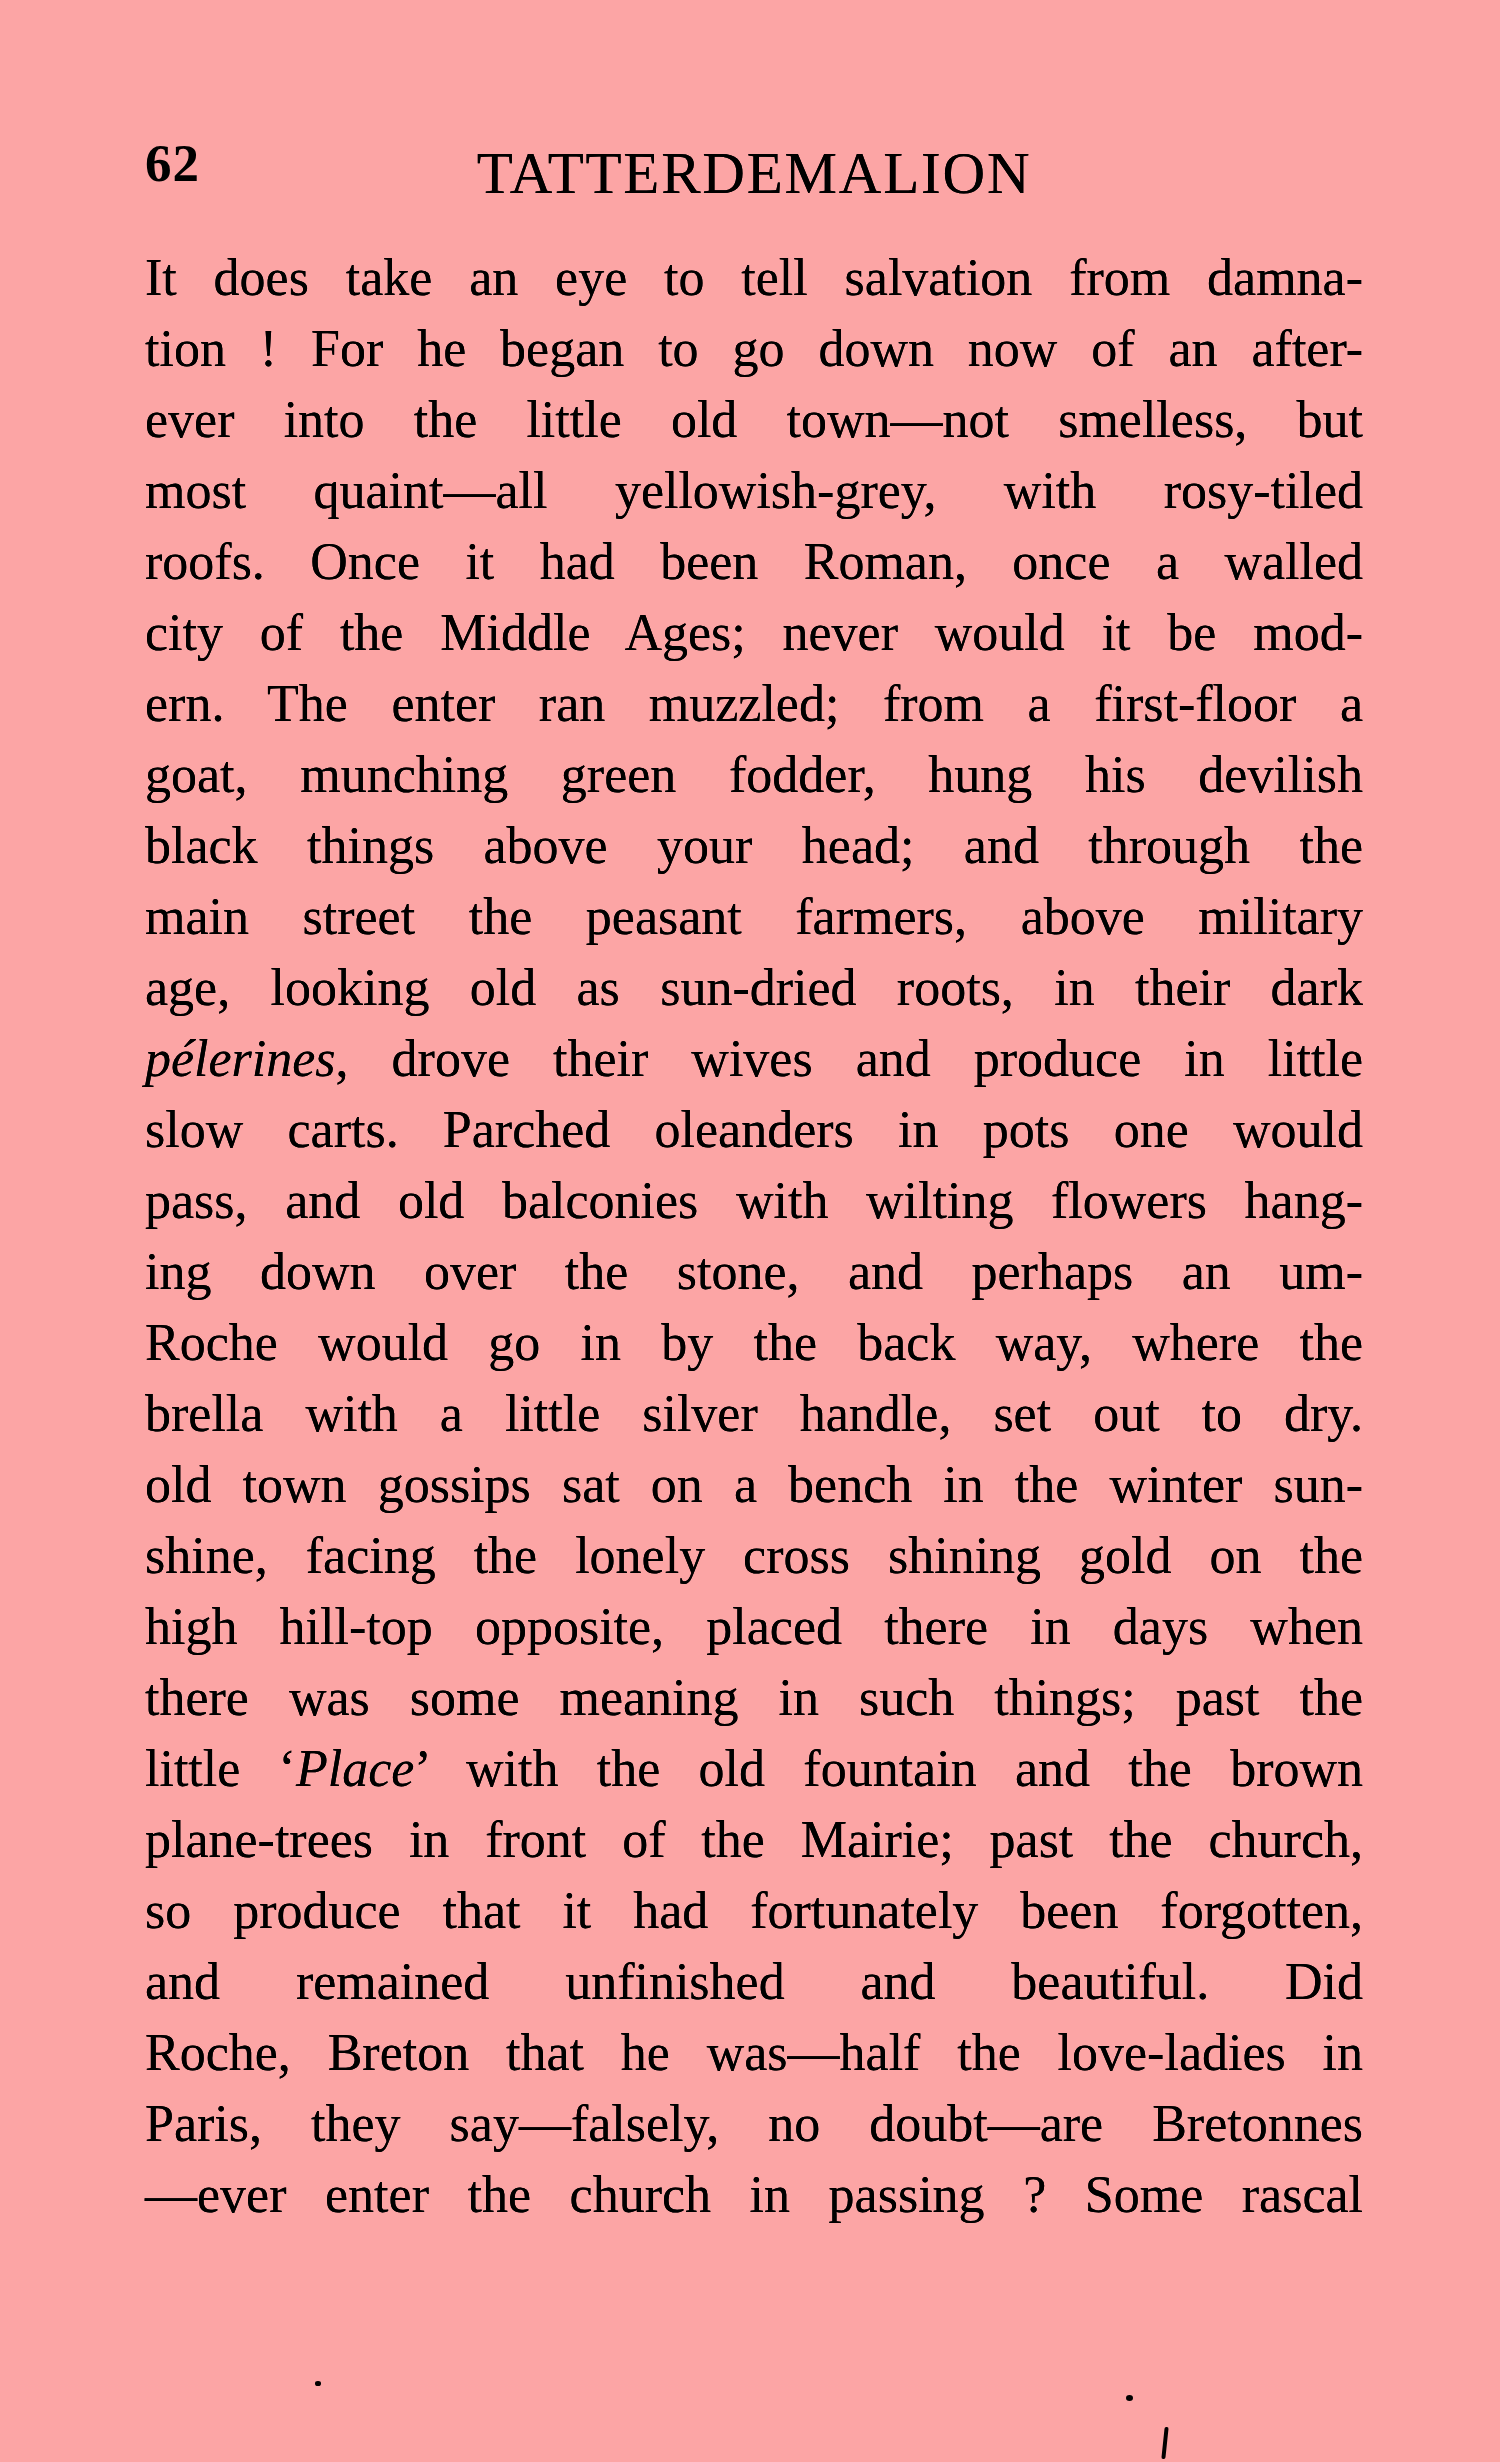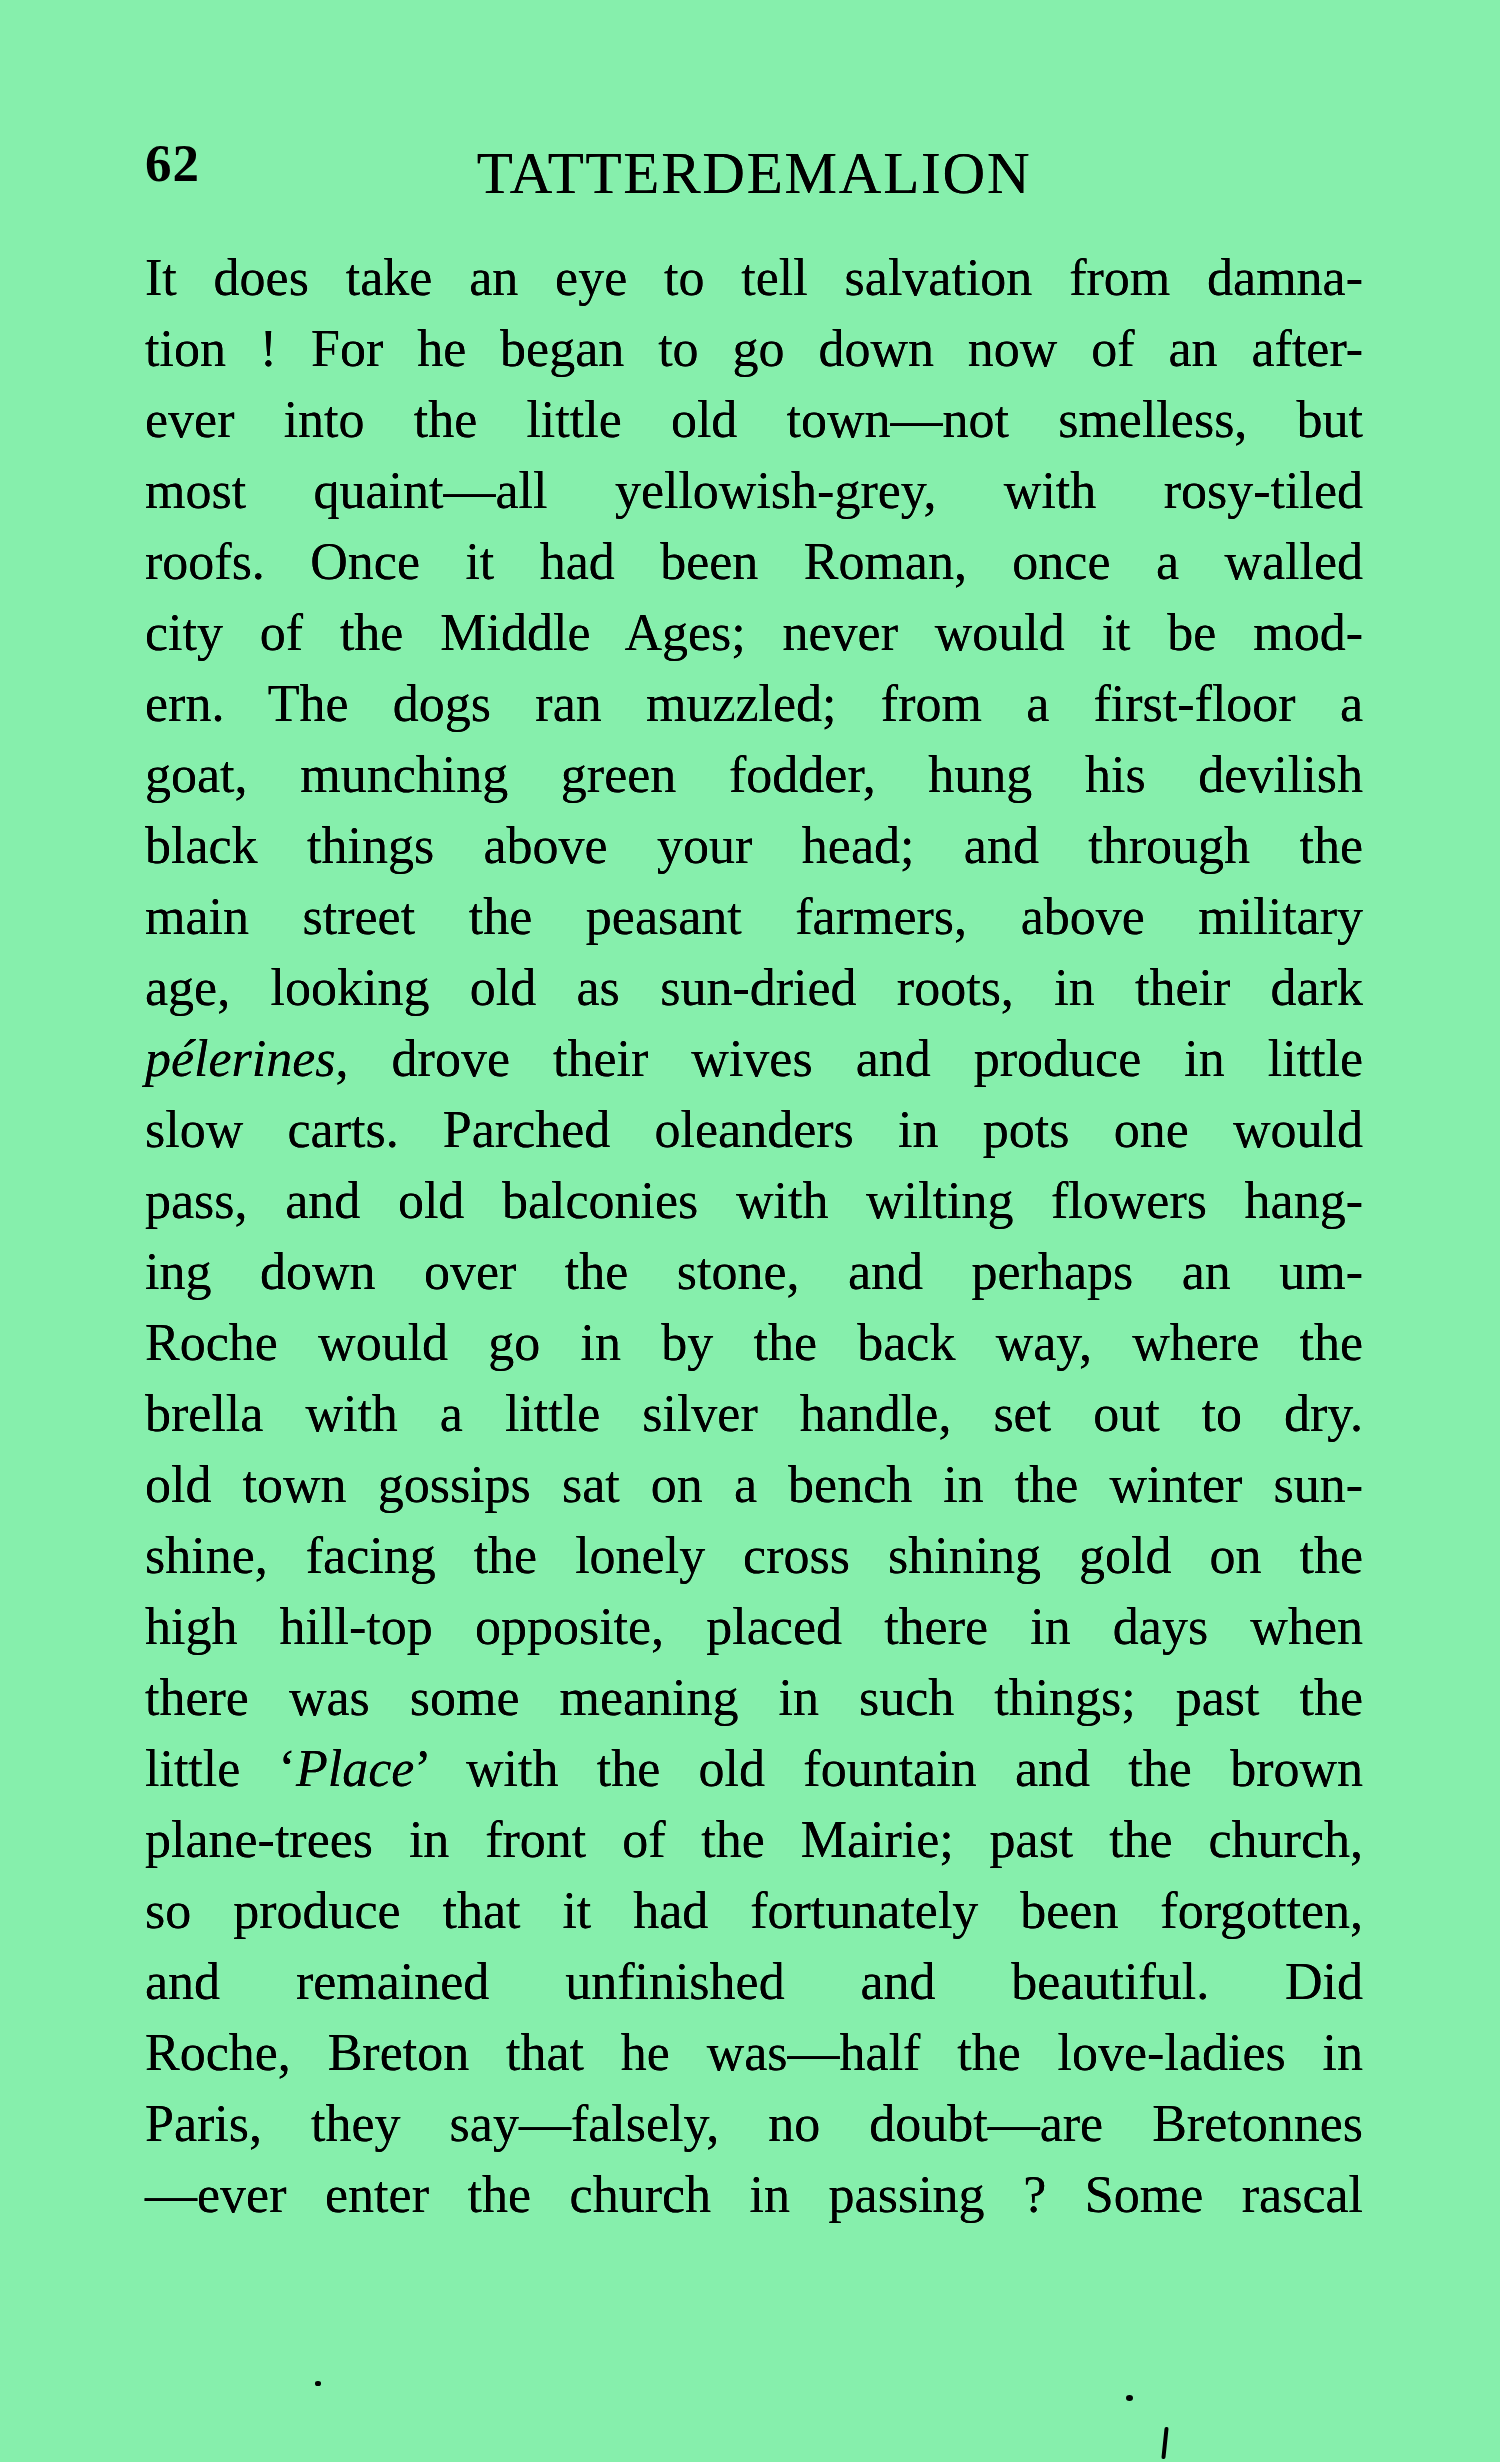"62" .page { background: #86efac -> #fca5a5 }
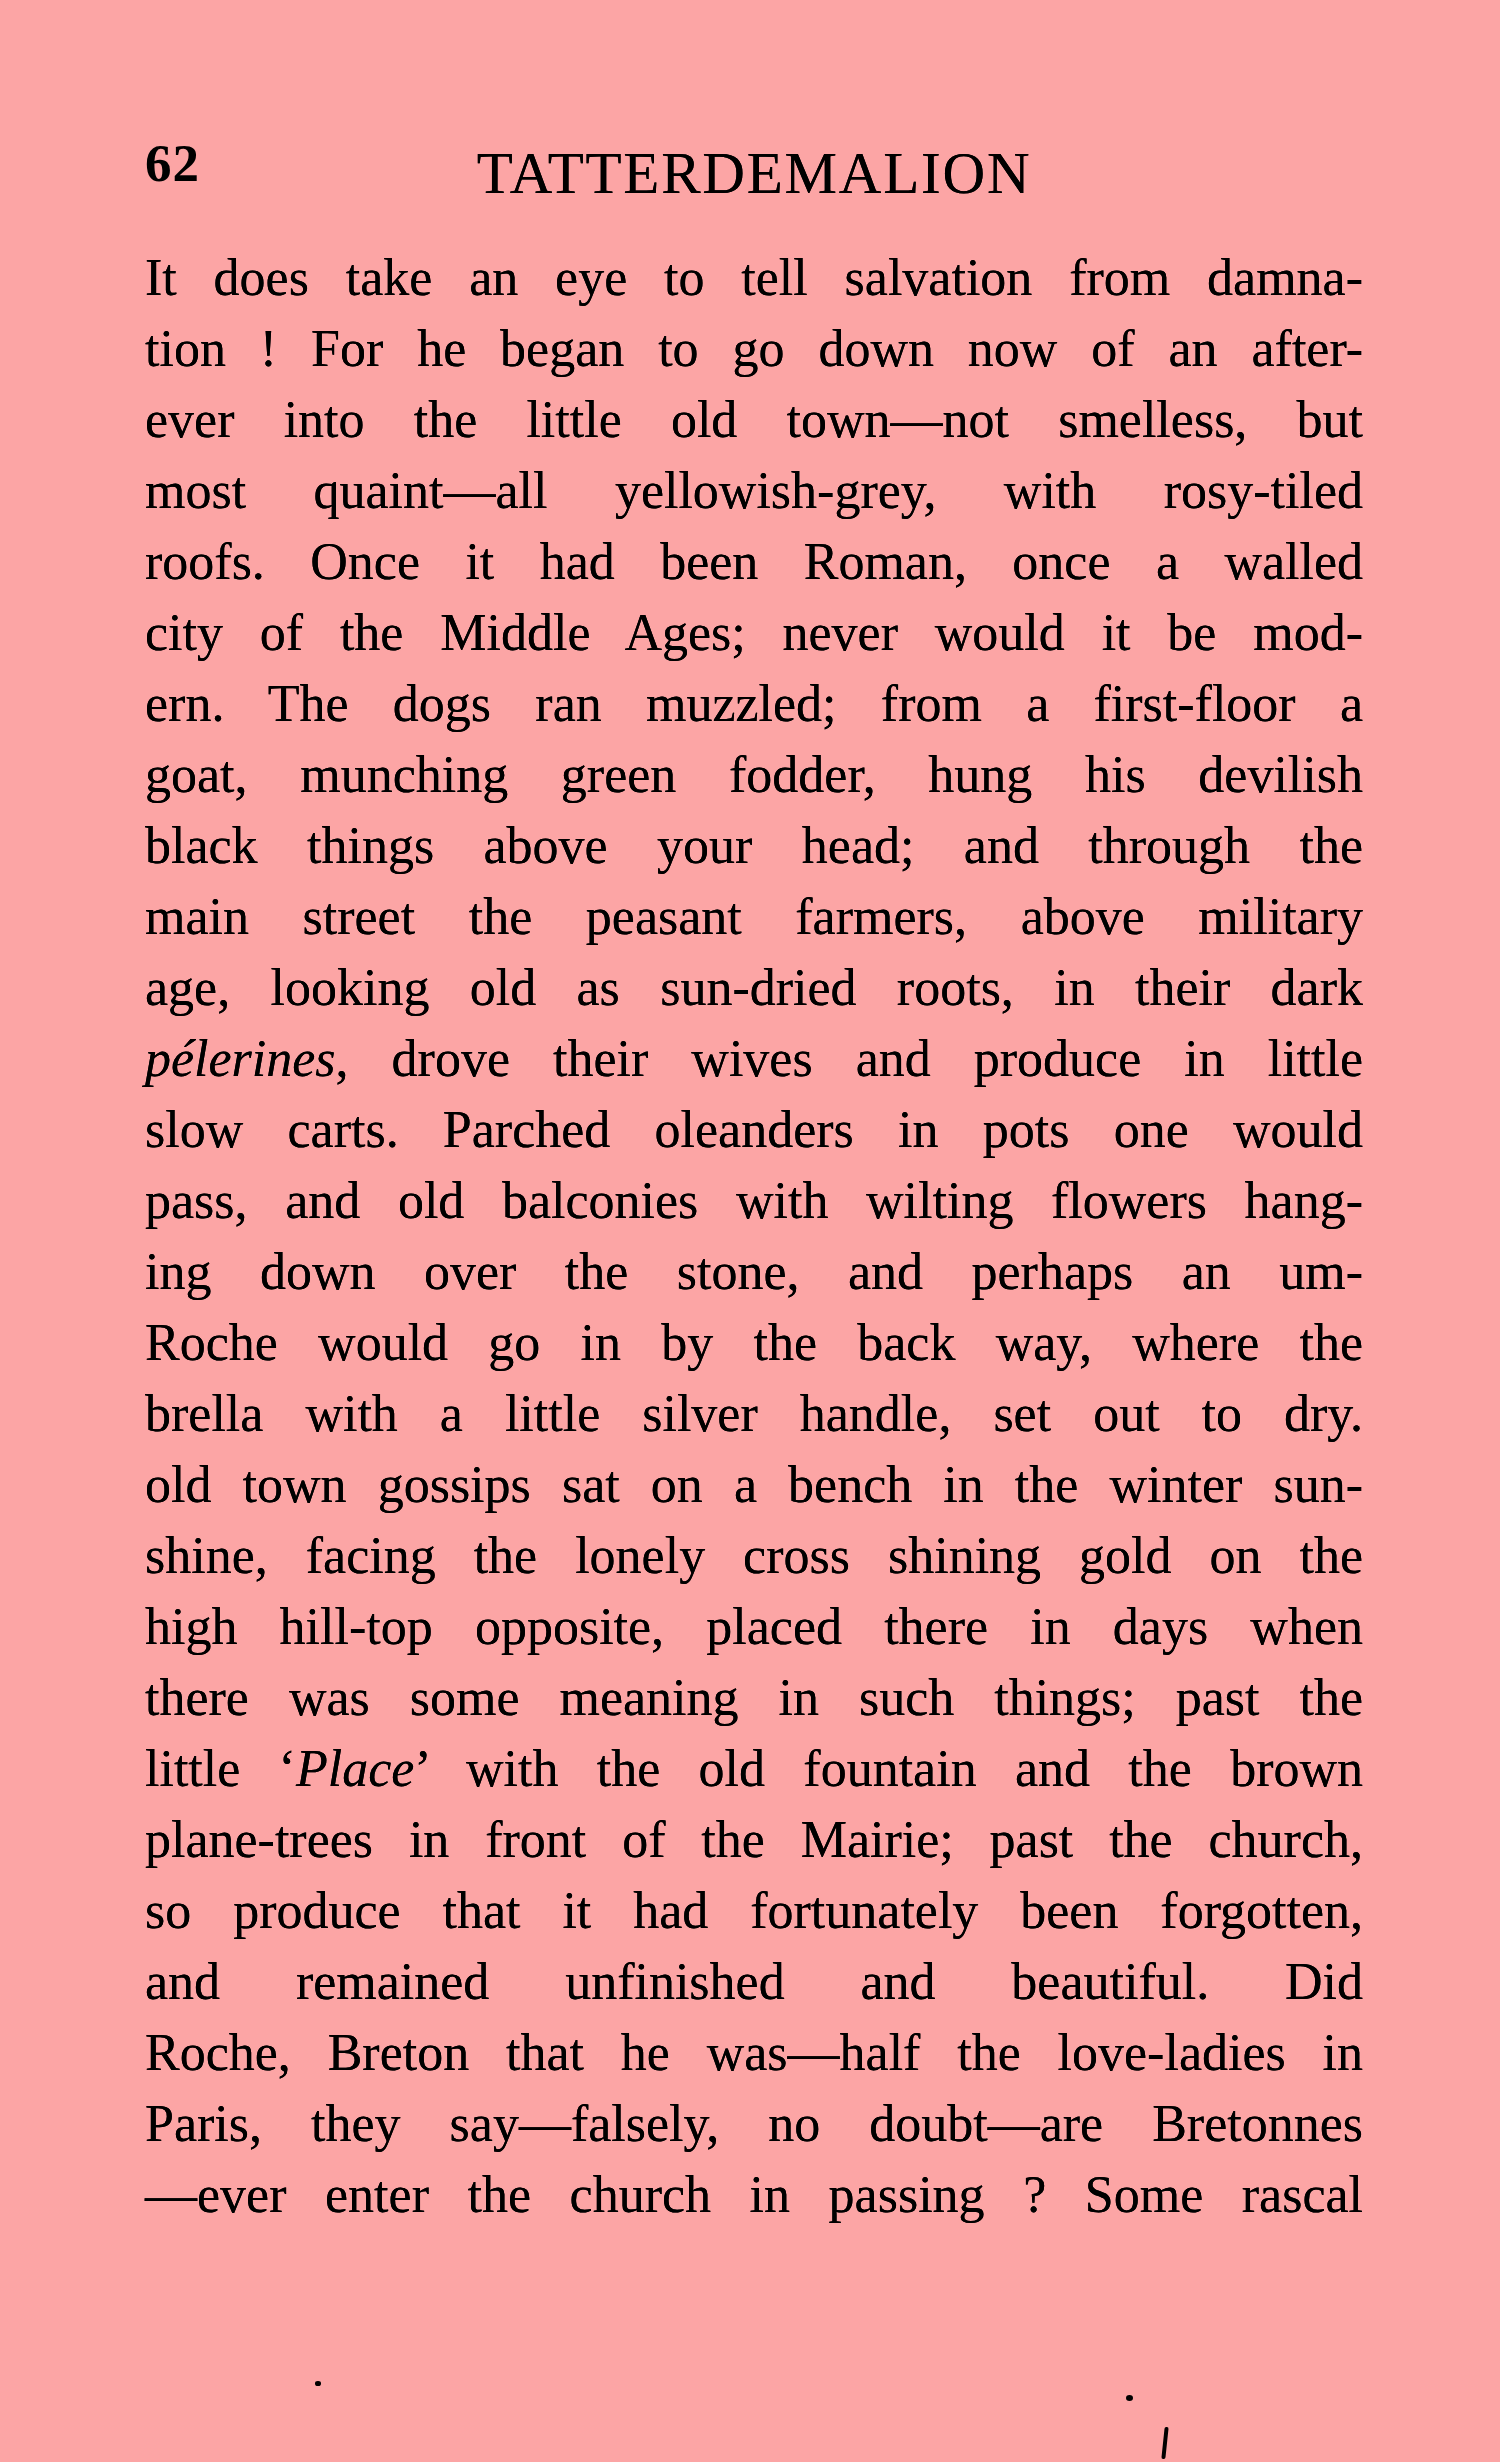"ern. The dogs ran muzzled;" span { text: dogs -> enter }
